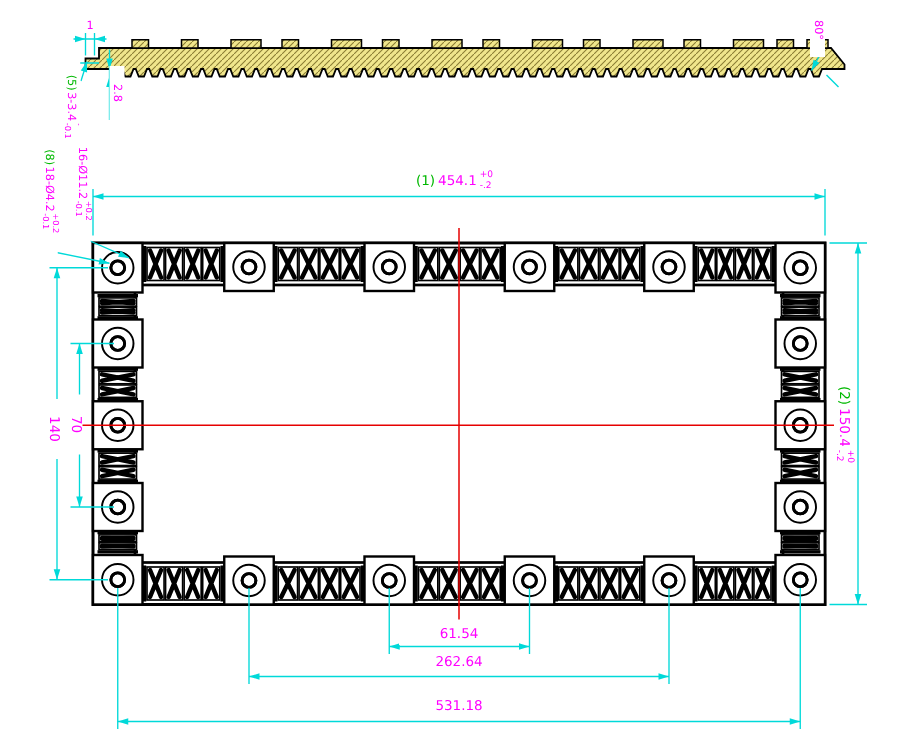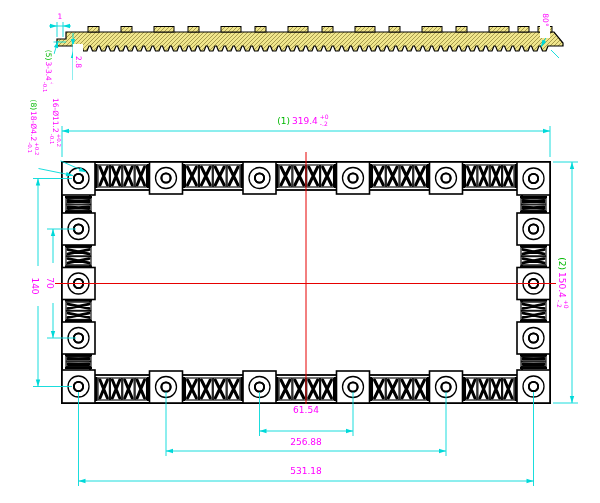"319.4" span.val { text: 319.4 -> 454.1 }
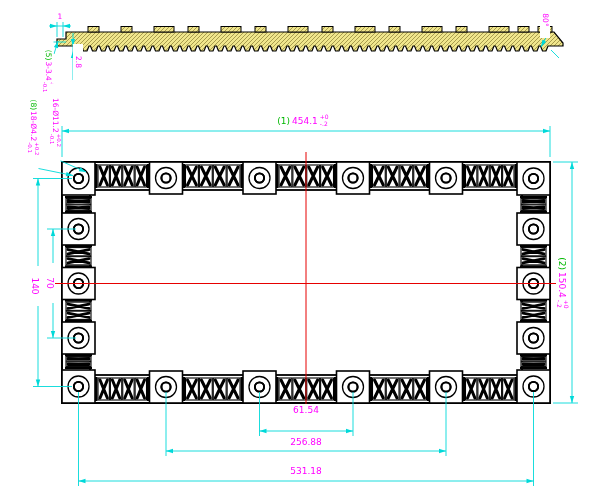"61.54" div.t { top: 404px -> 417px }
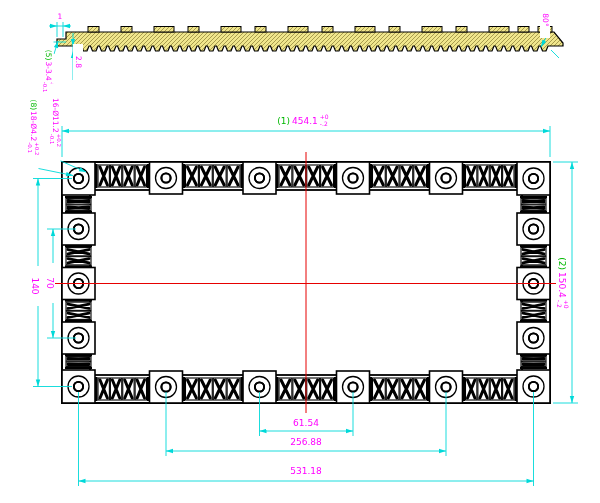"256.88" span.val { text: 256.88 -> 262.64 }
